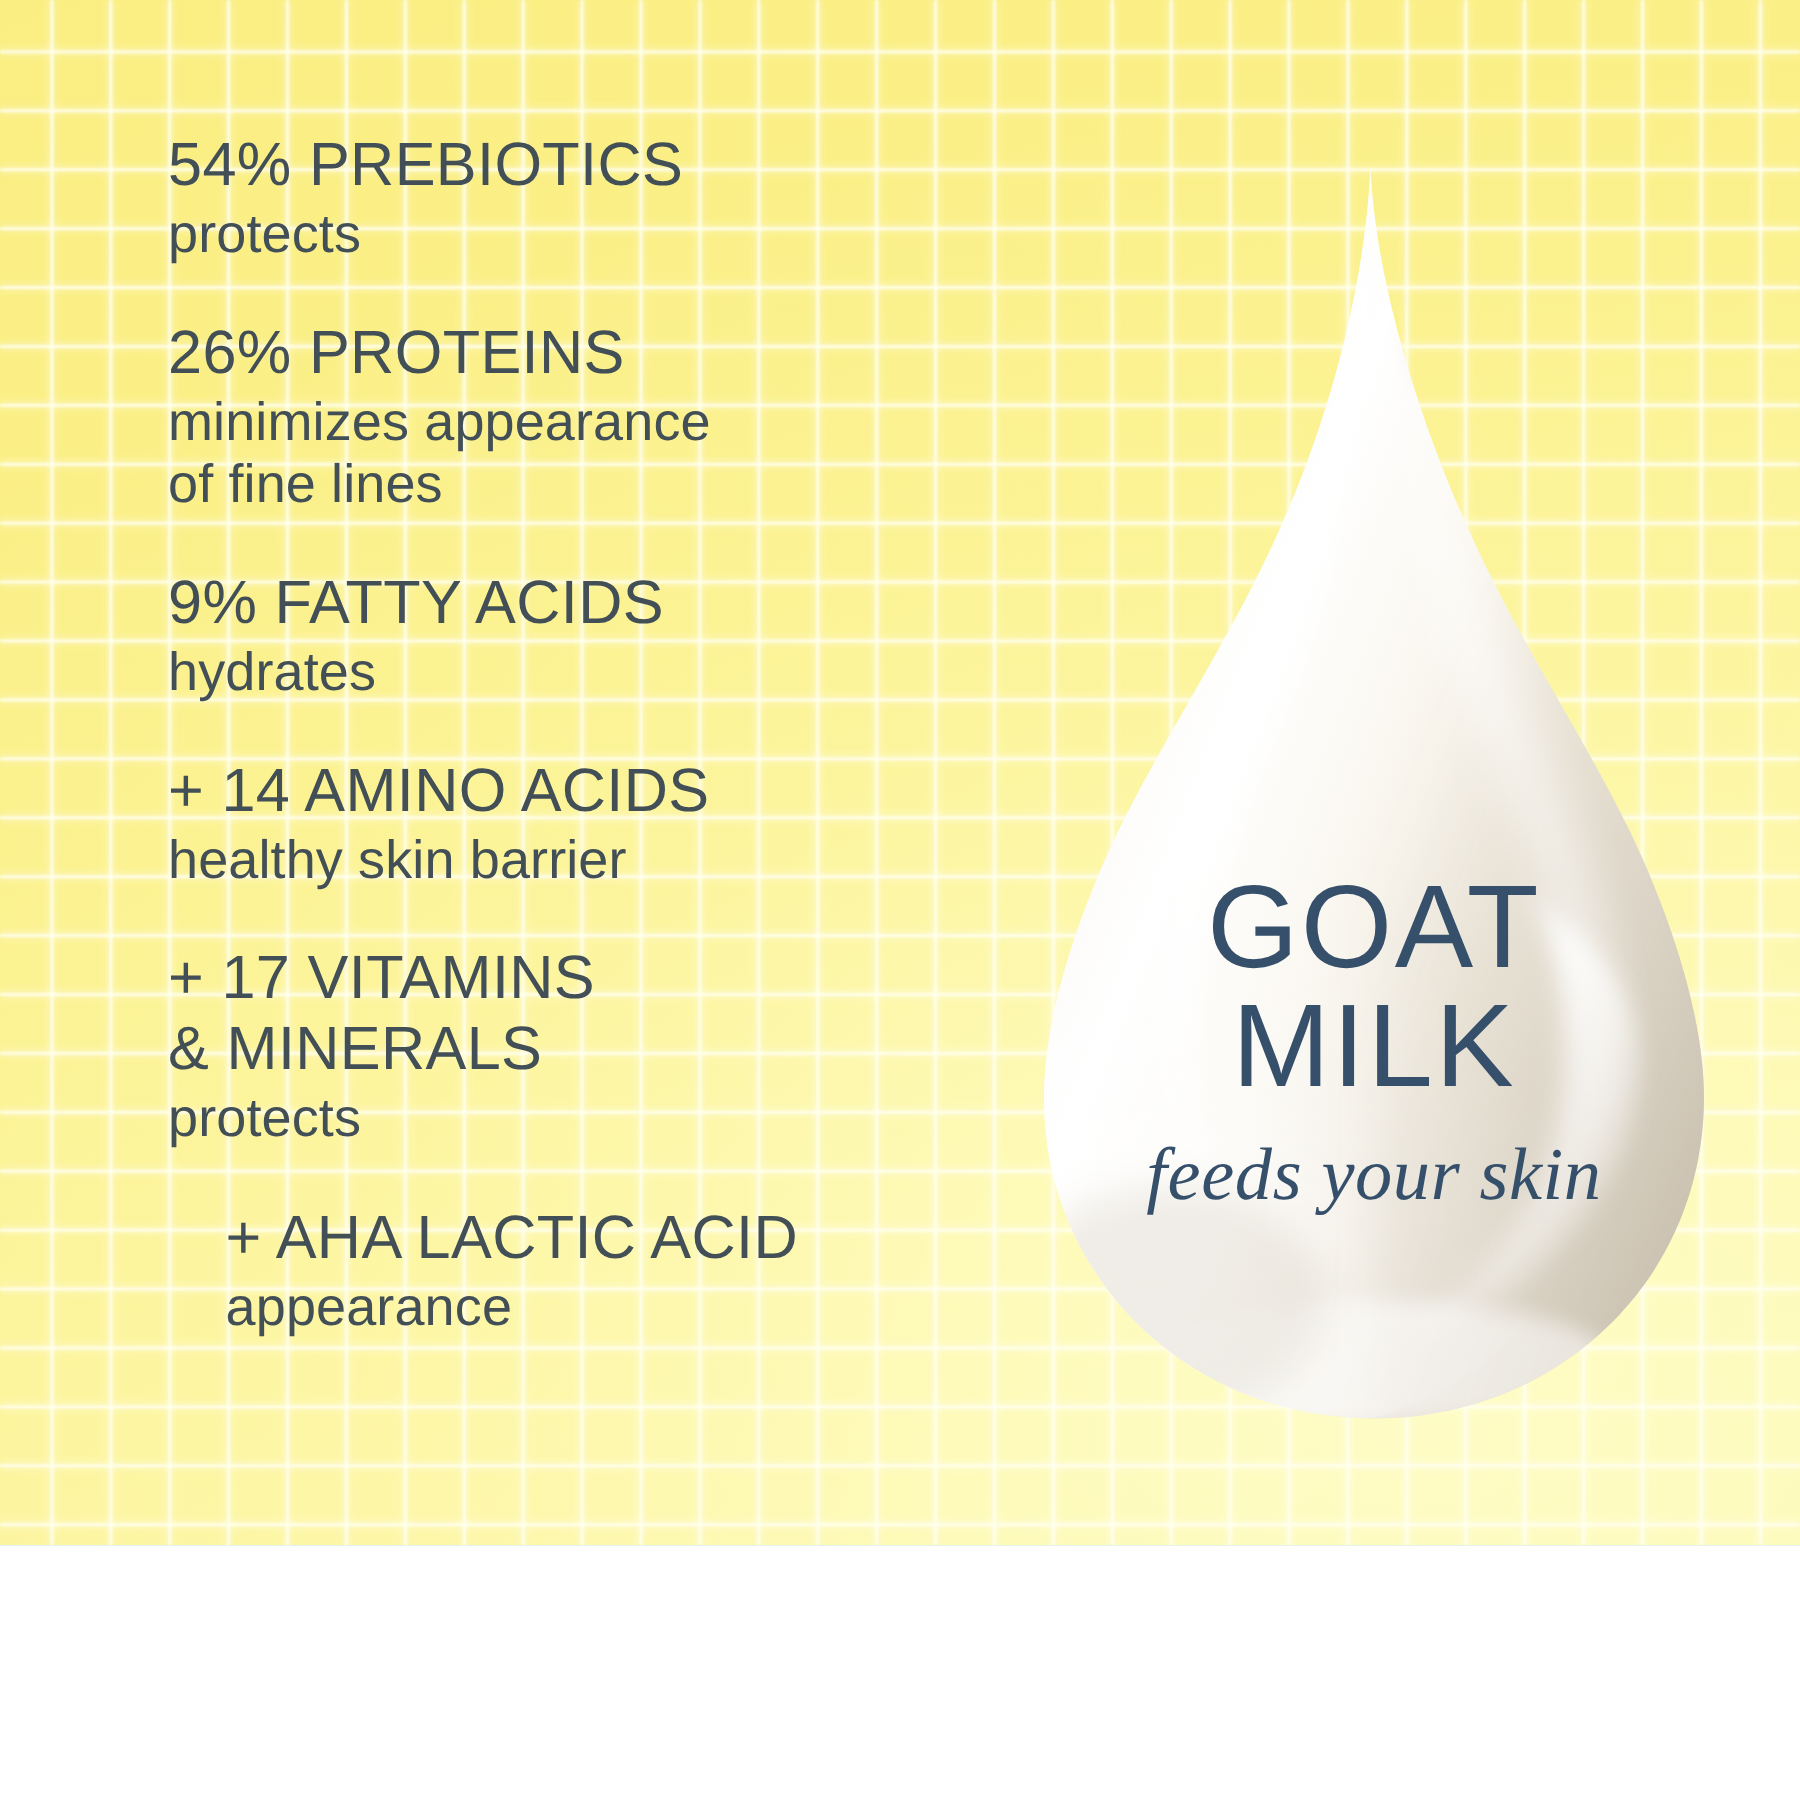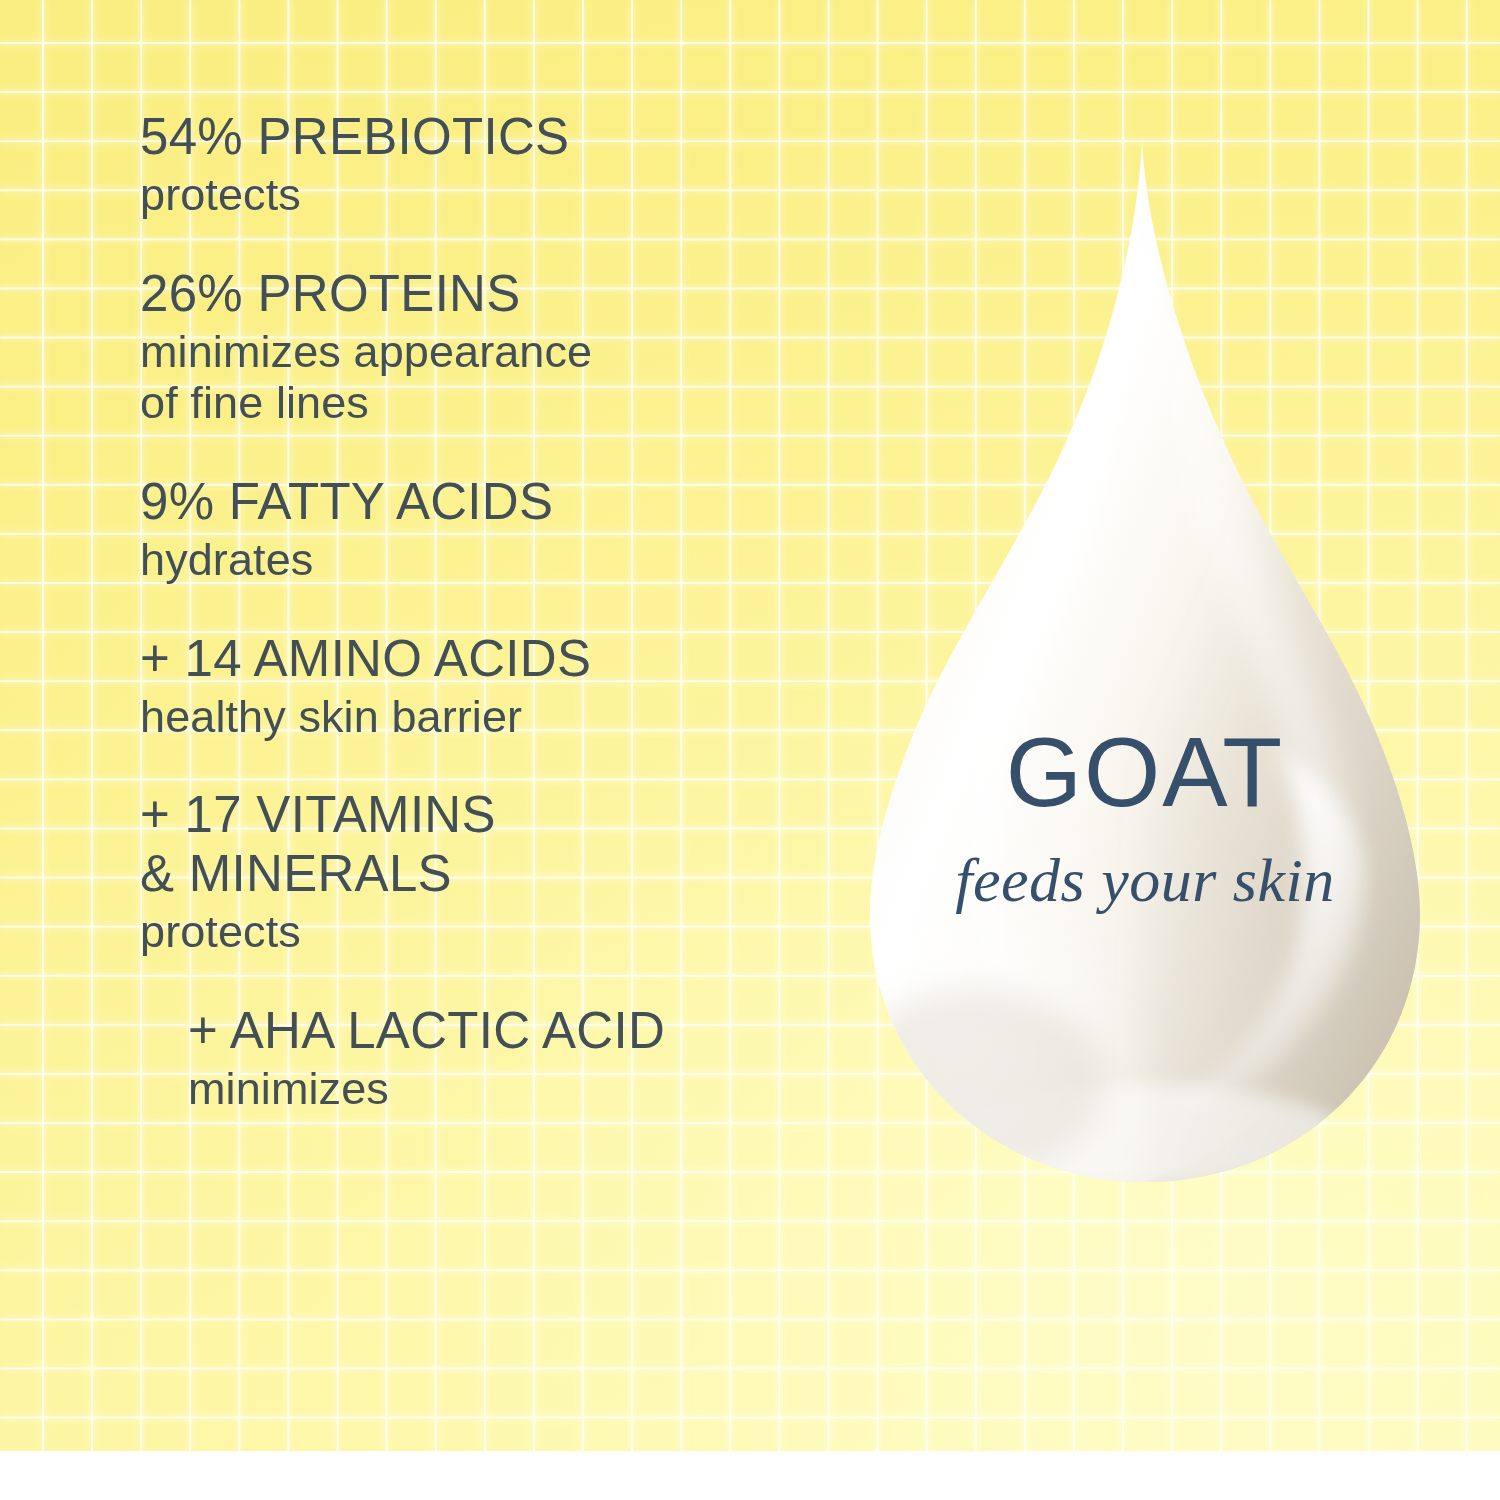"54% PREBIOTICS" #canvas { height: 1451px -> 1288px }
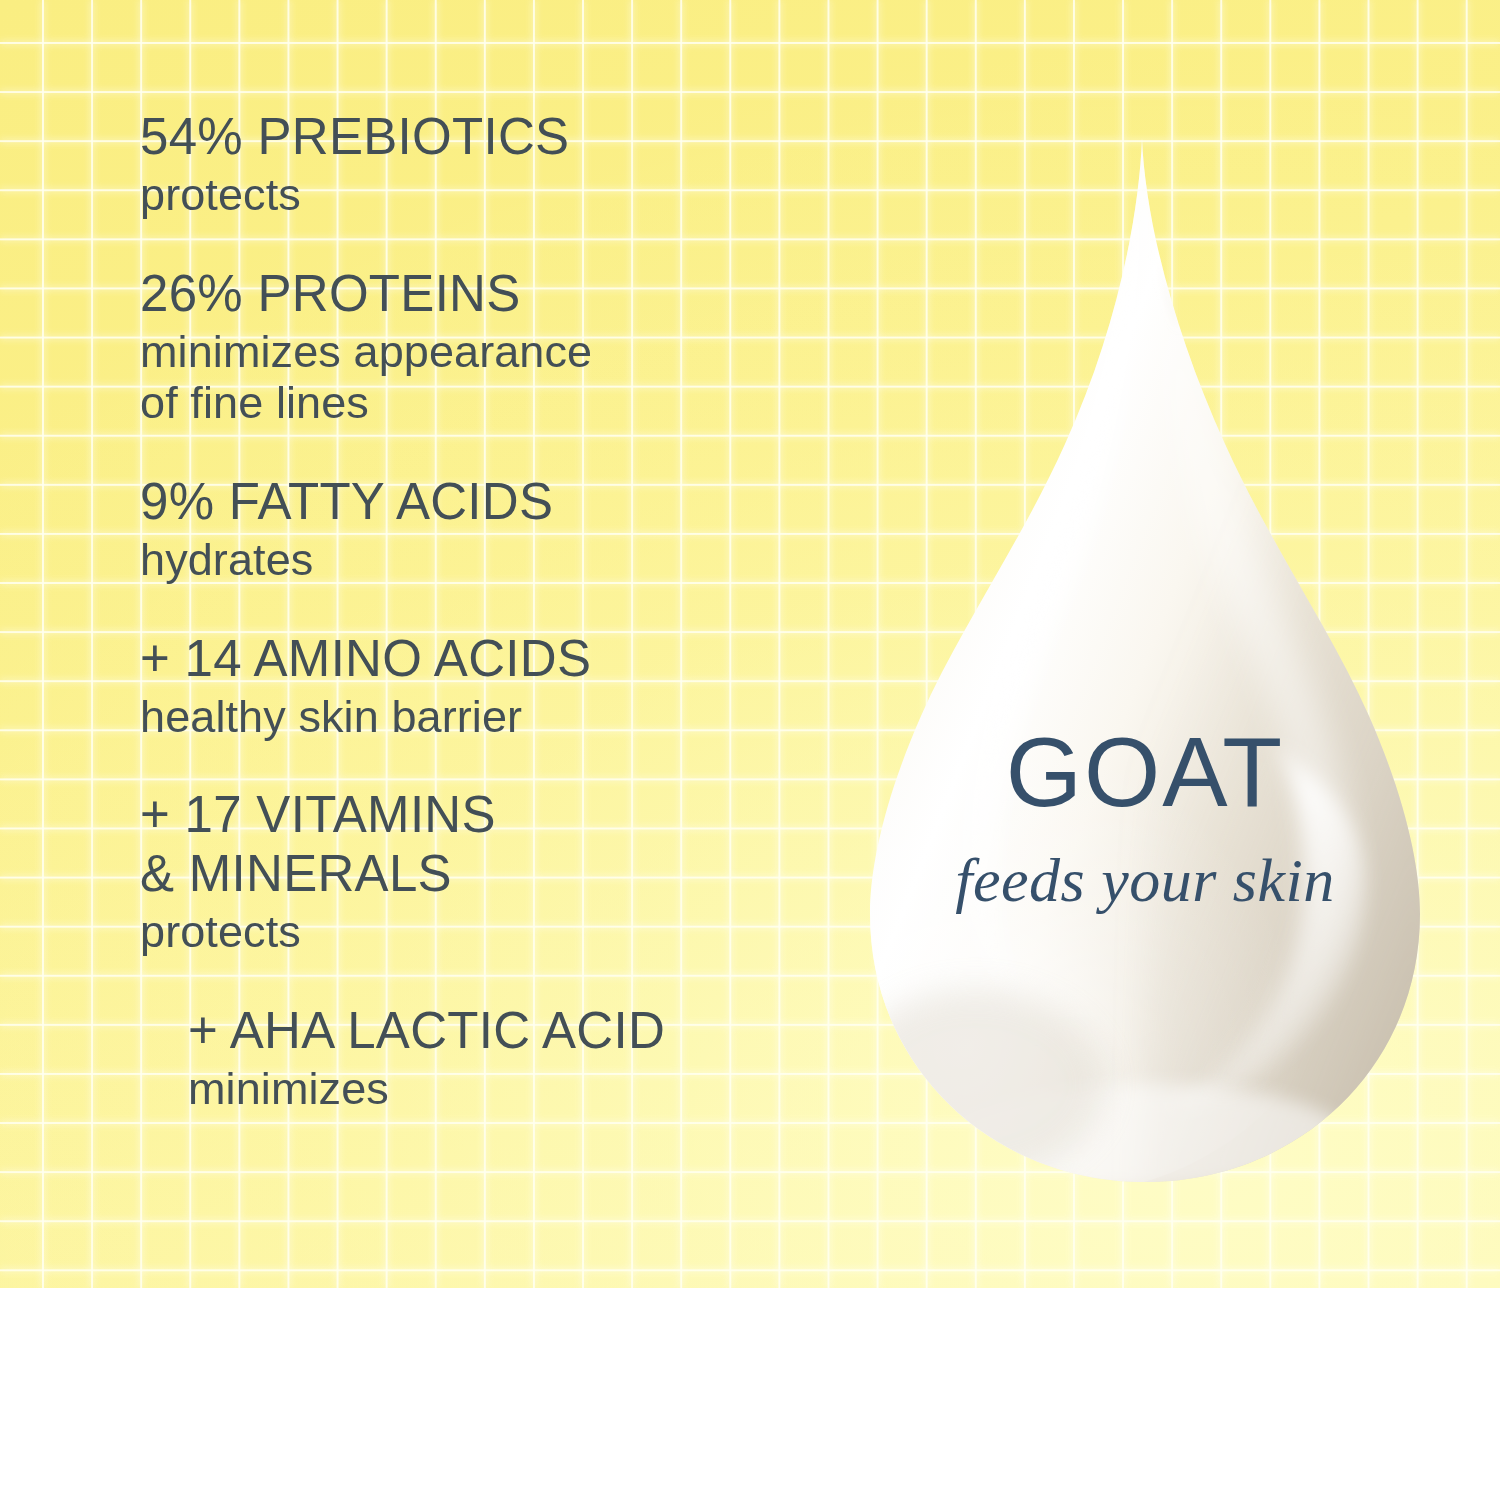"MILK" div.brand-milk { html: none -> <div>MILK</div> }
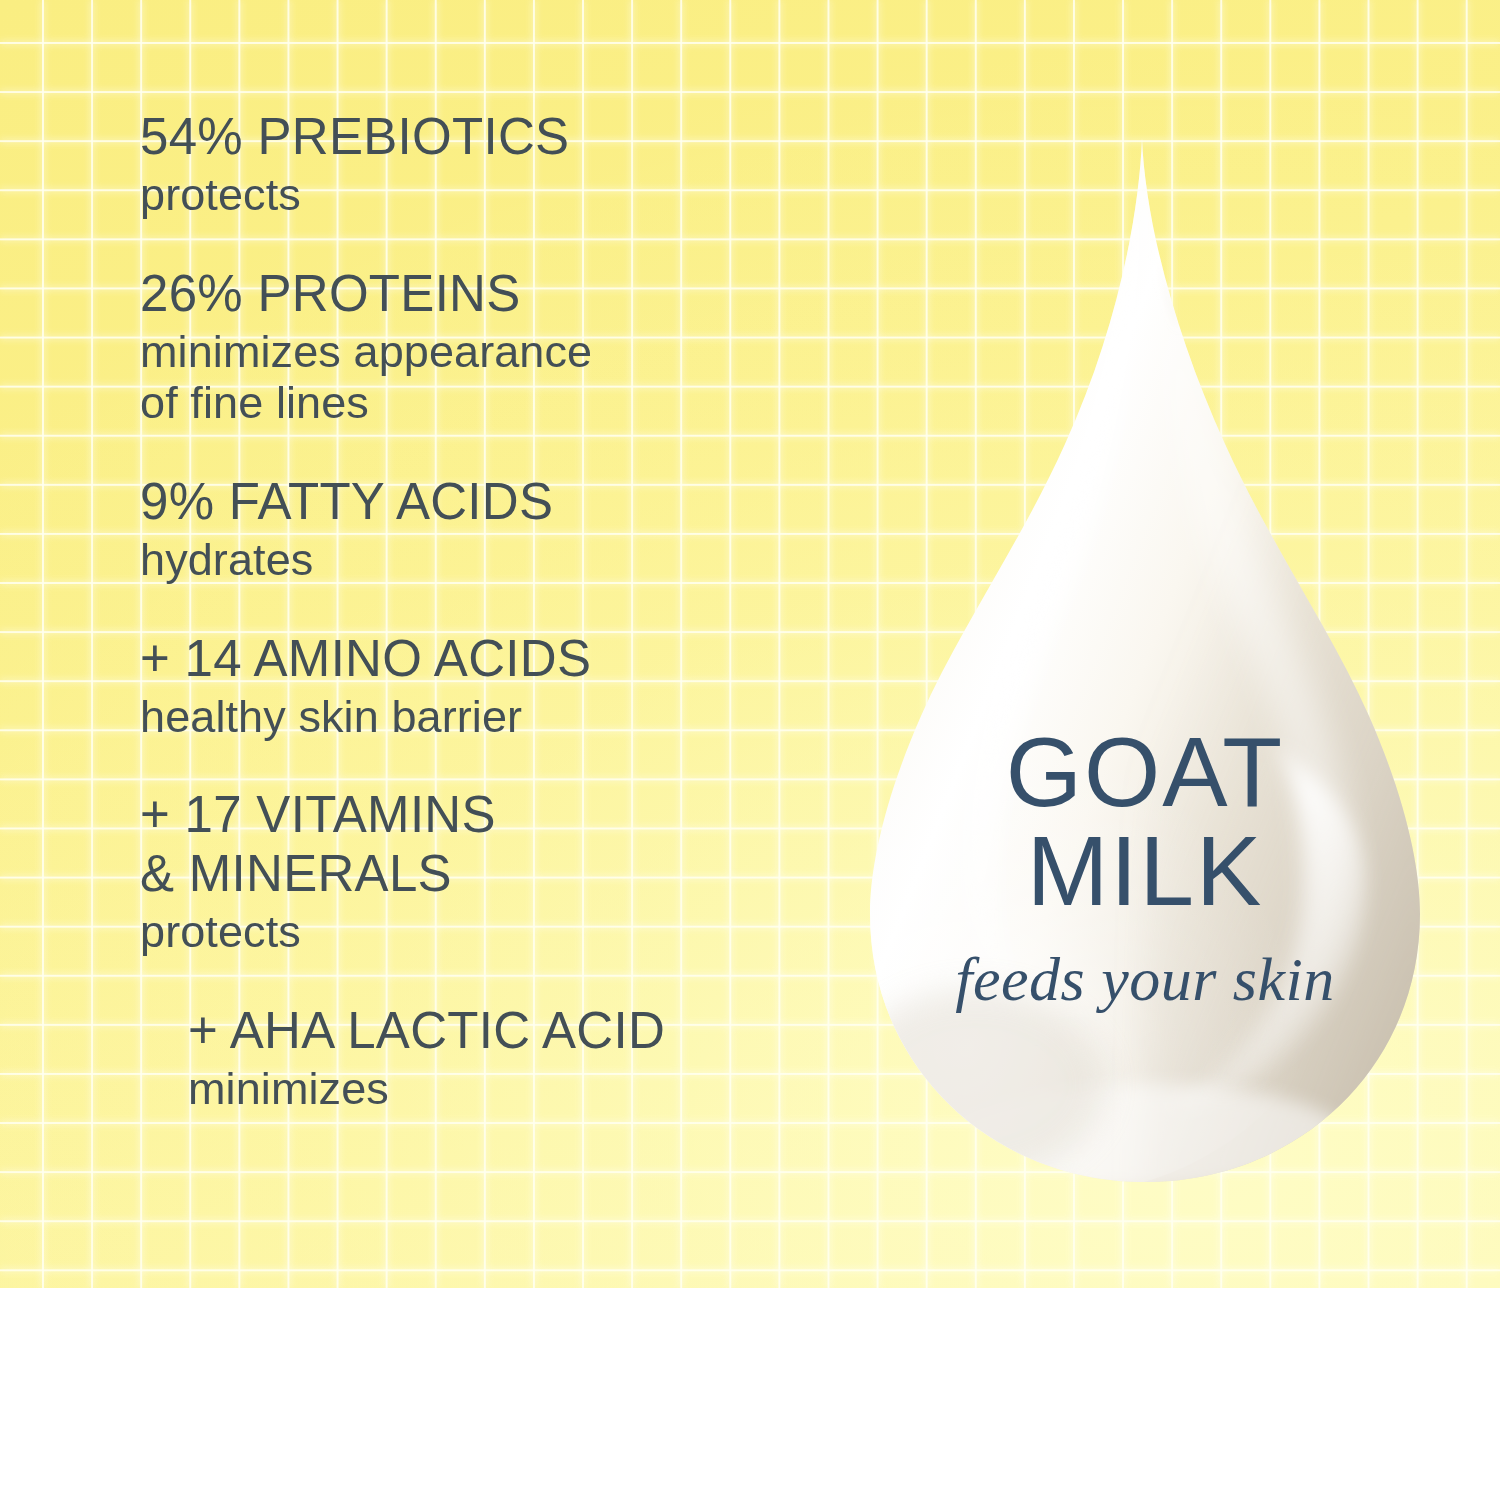"minimizes" div.ing-sub { text: minimizes -> appearance }
